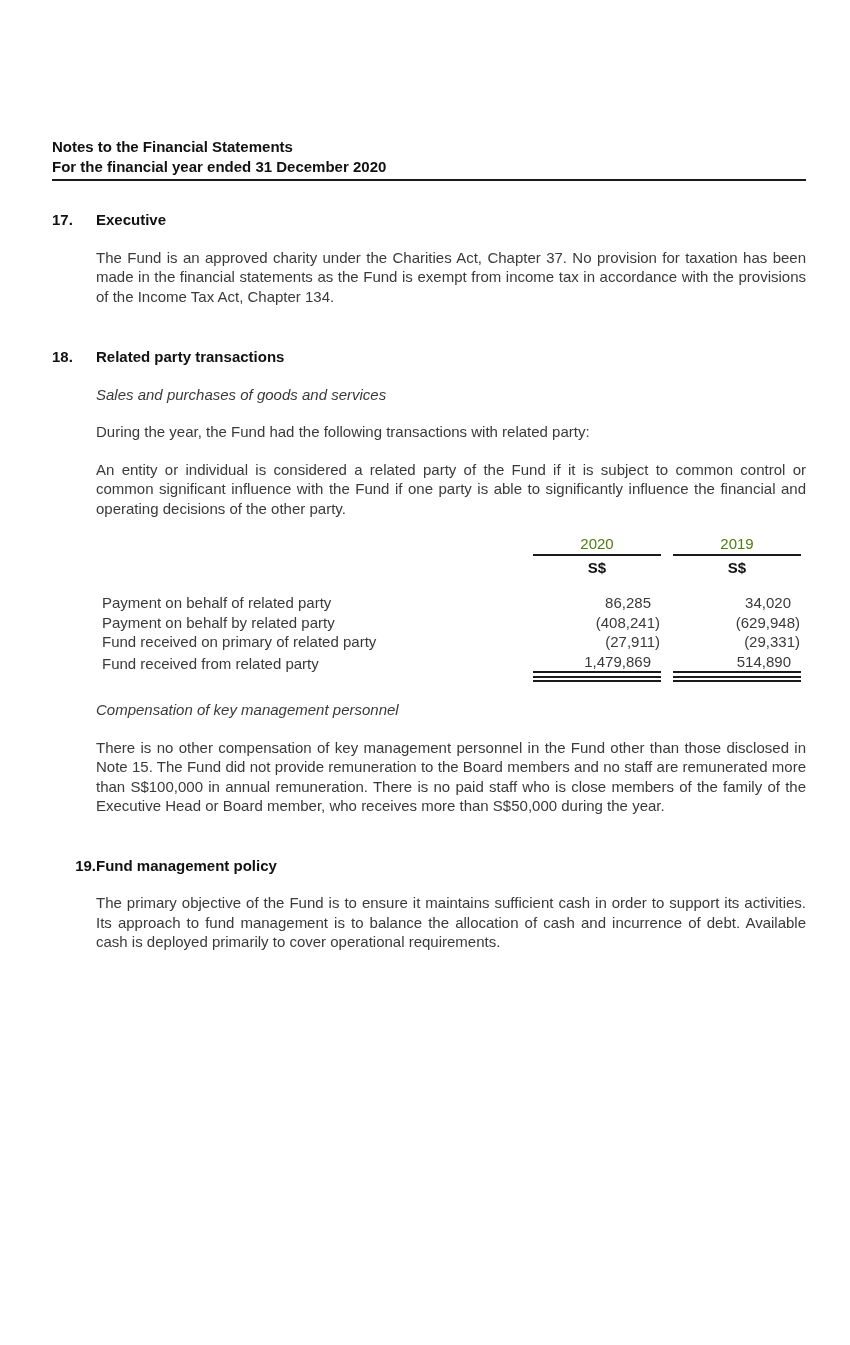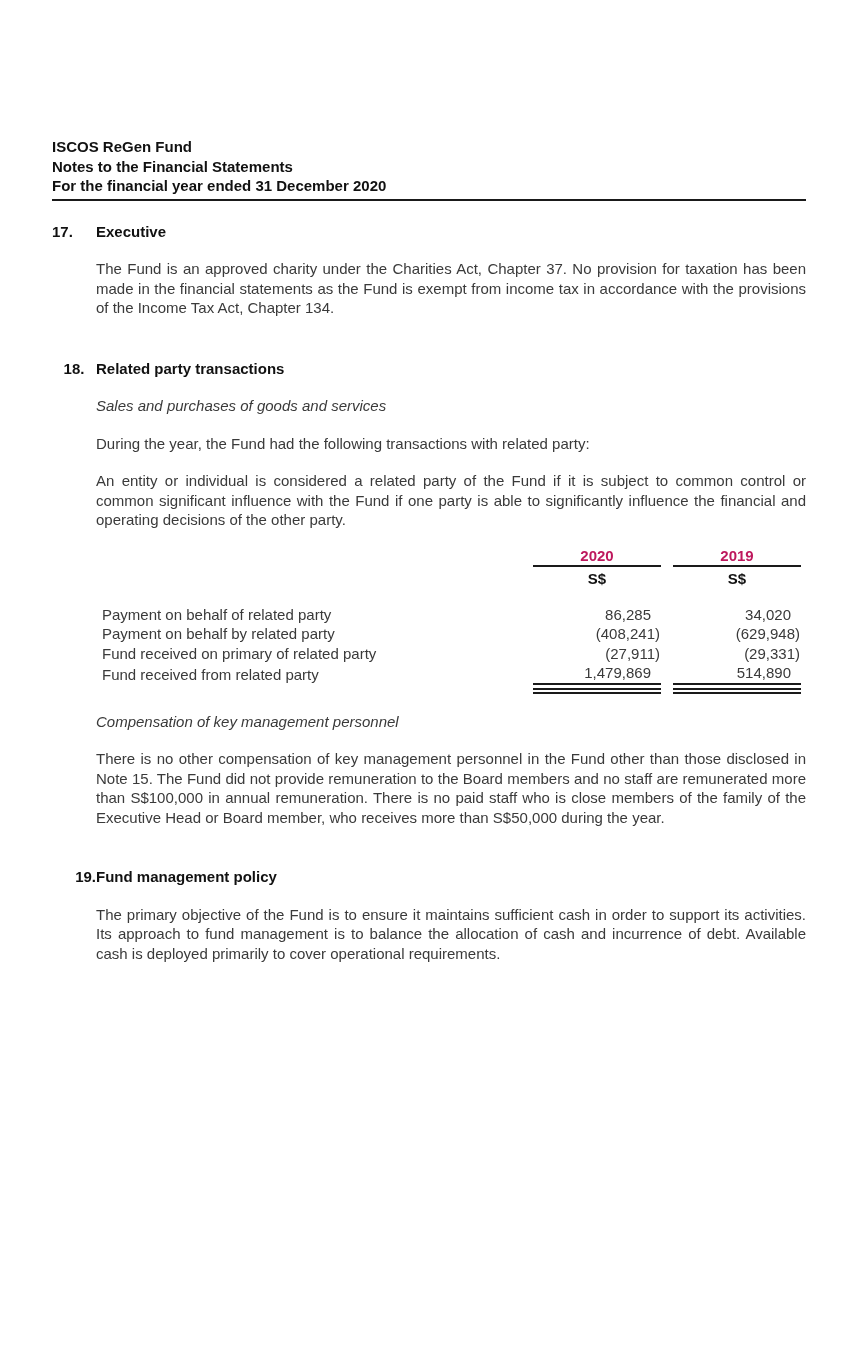"ISCOS ReGen Fund" div { html: <div>ISCOS ReGen Fund</div> -> none }
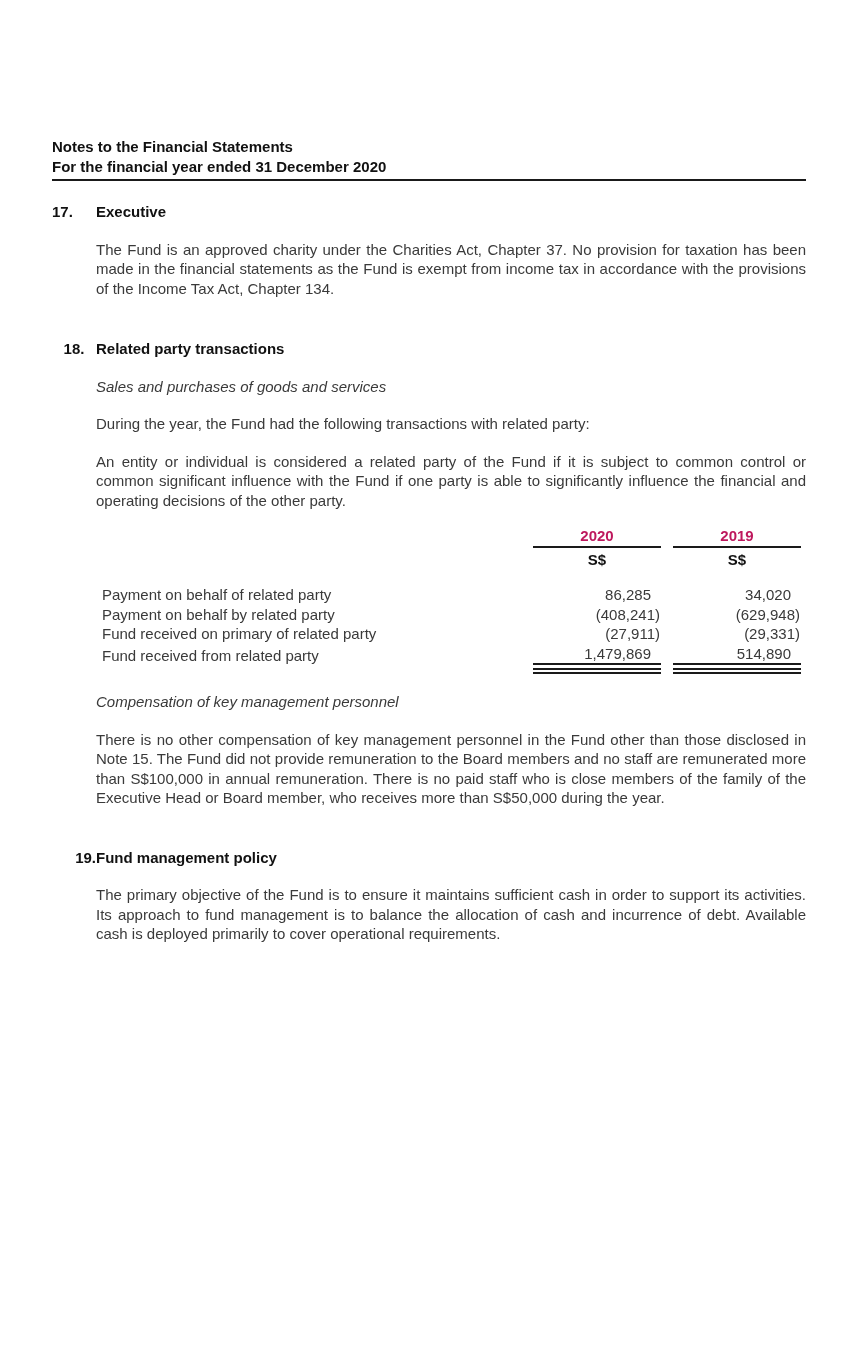"17." .h17 { margin-top: 21px -> 29px }
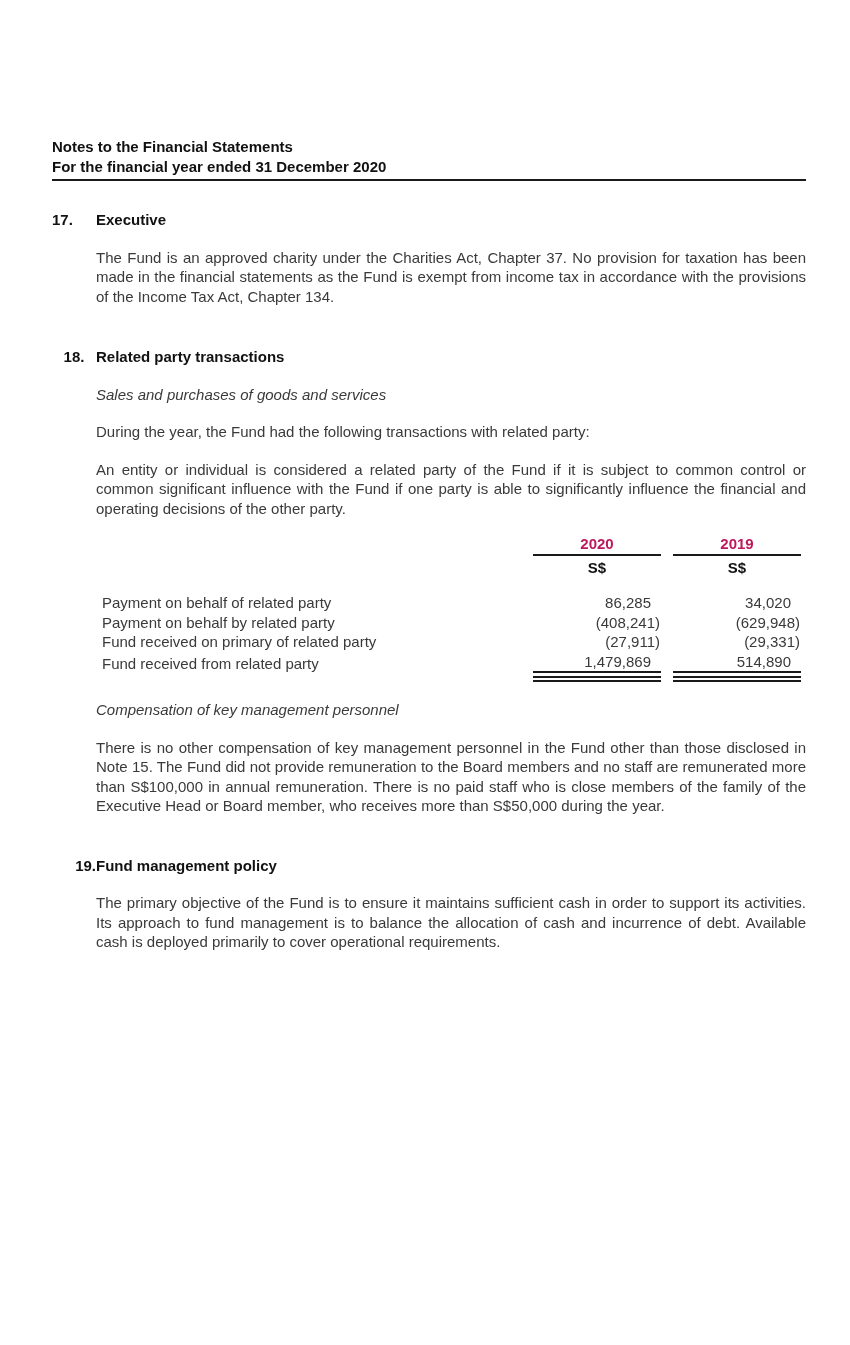"18." .h18 { text-align: center -> none }
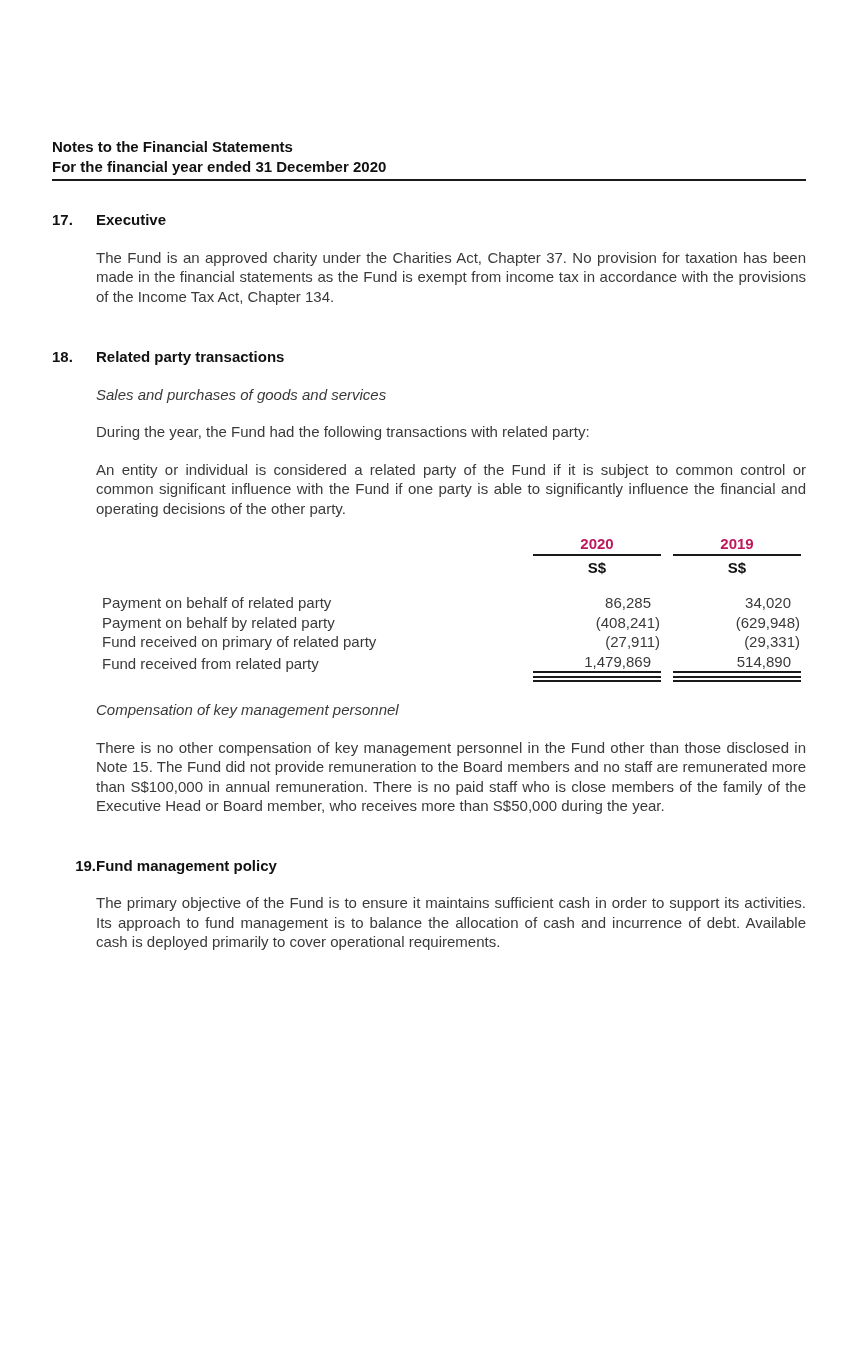"2020" .col-h { color: #be185d -> #4d7c0f; font-weight: bold -> normal }
